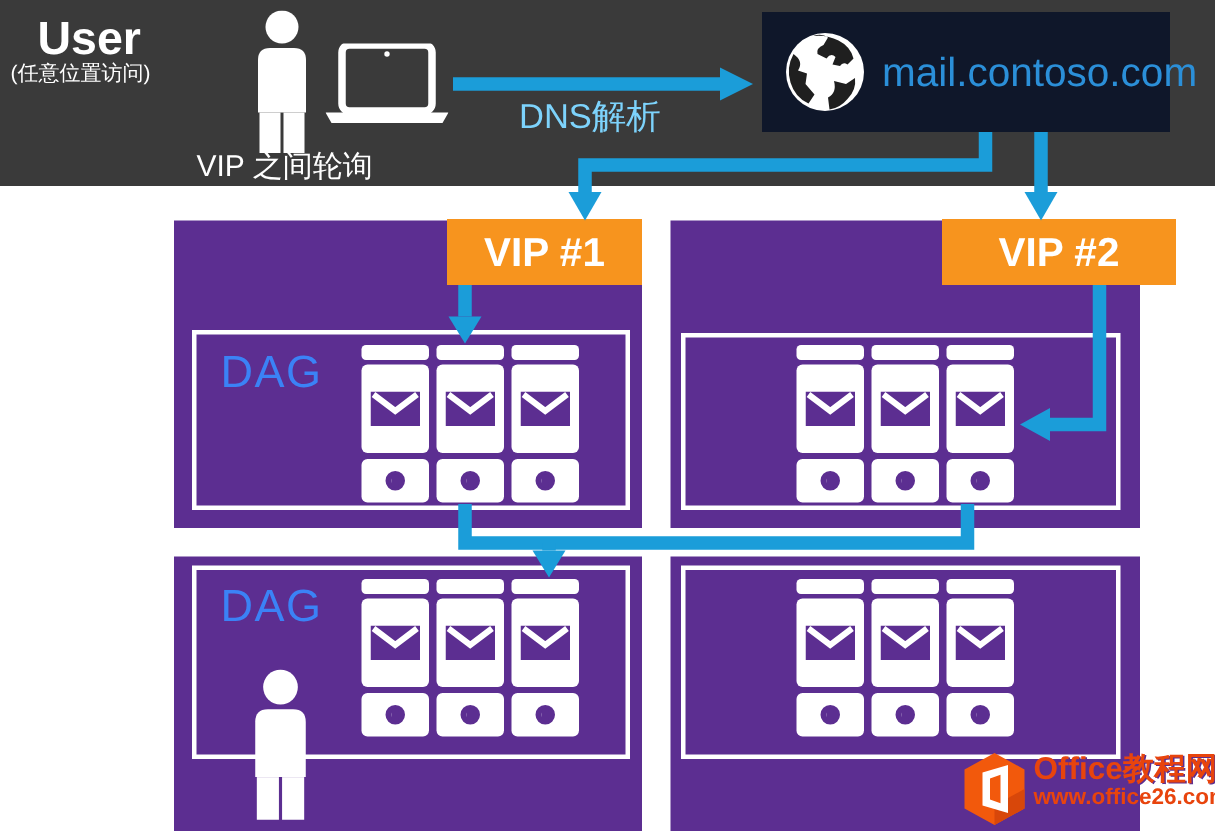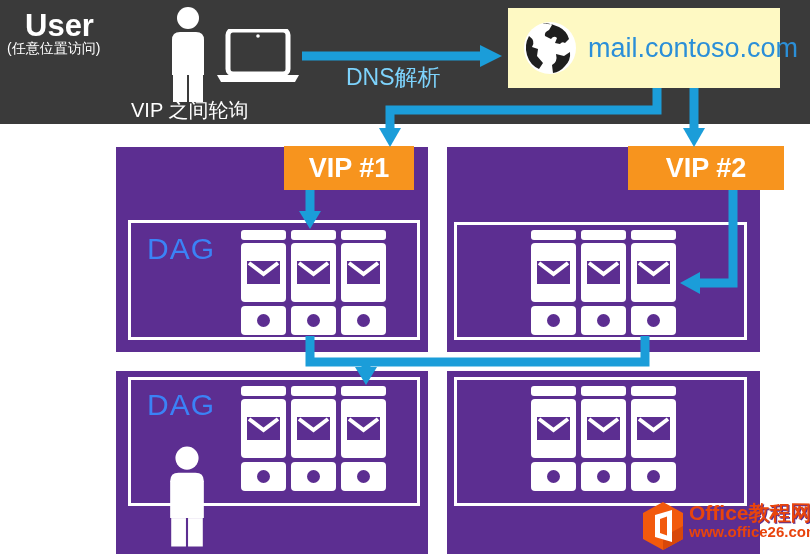"mail.contoso.com" .domain-box { background: #fef9c3 -> #0f172a }
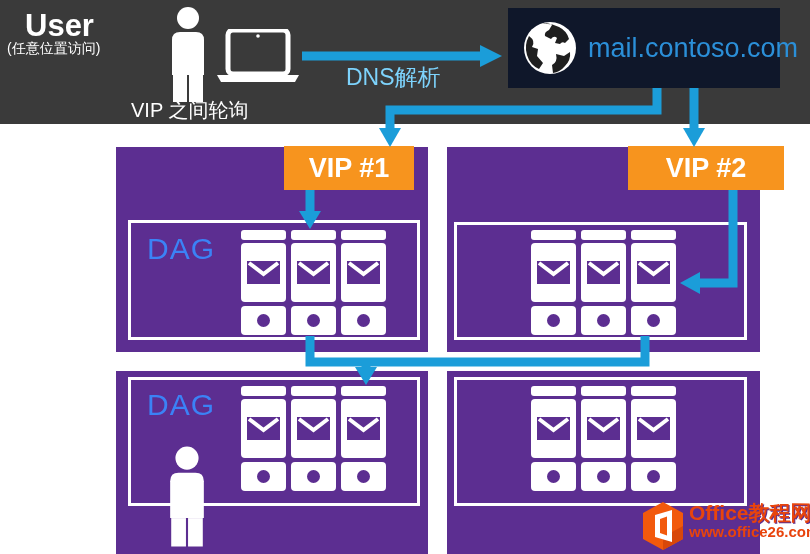"VIP #1" .vip.v1 { left: 284px -> 298px }
